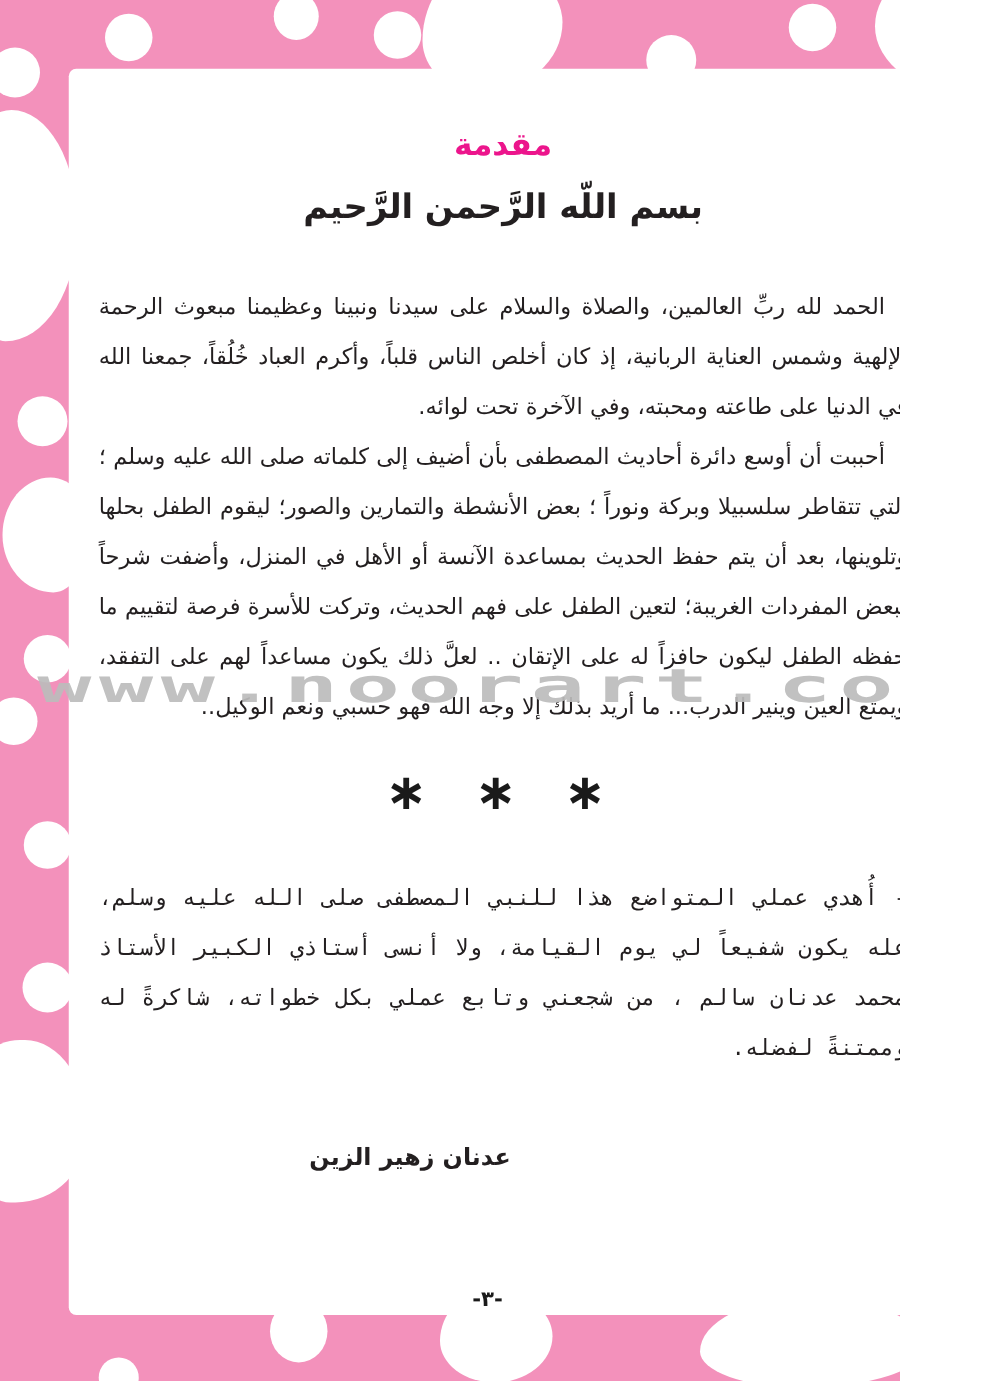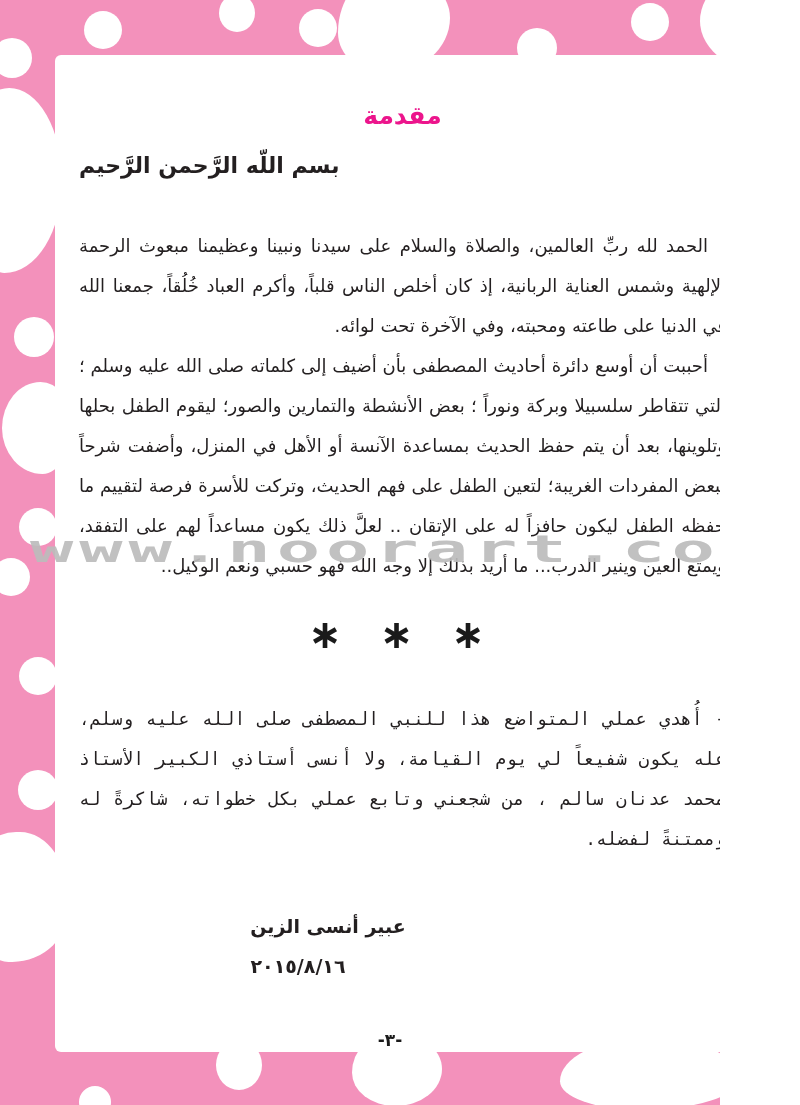"بسم اللّه الرَّحمن الرَّحيم" .basmala { font-size: 22px -> 27px; text-align: left -> center }
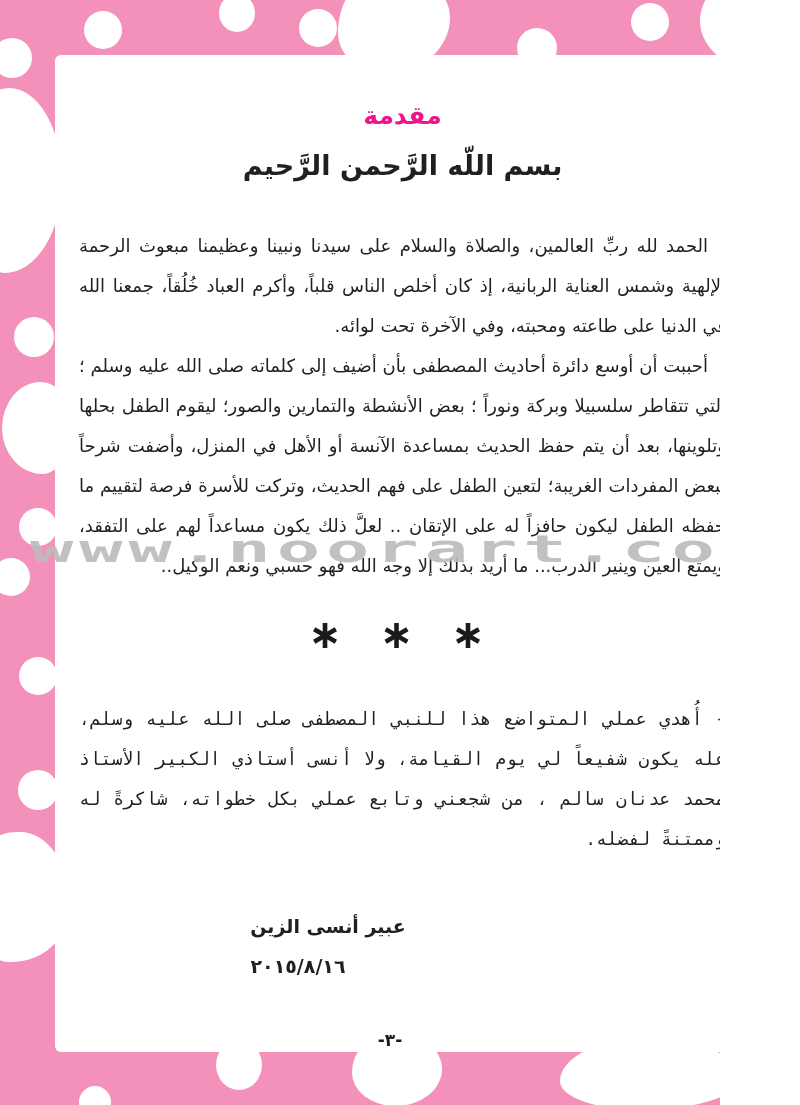"عبير أنسى الزين" div.signature { text: عبير أنسى -> عدنان زهير }
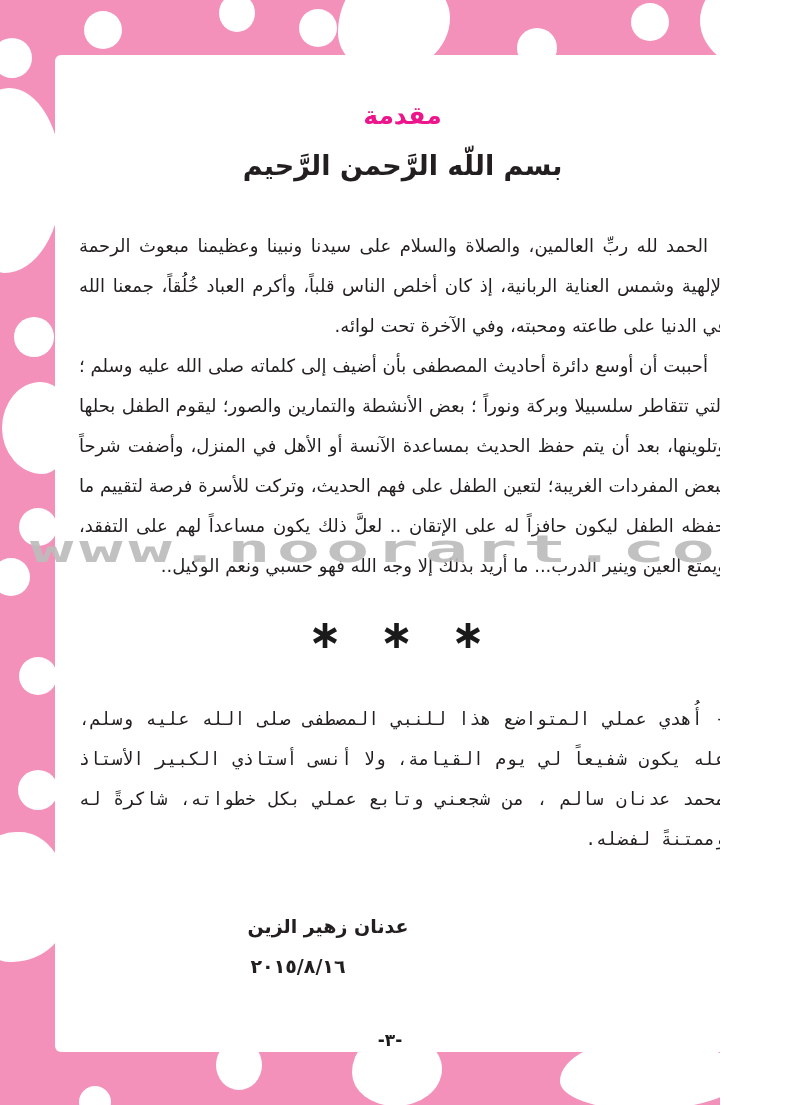"٢٠١٥/٨/١٦" div.date { html: <div>٢٠١٥/٨/١٦</div> -> none }
